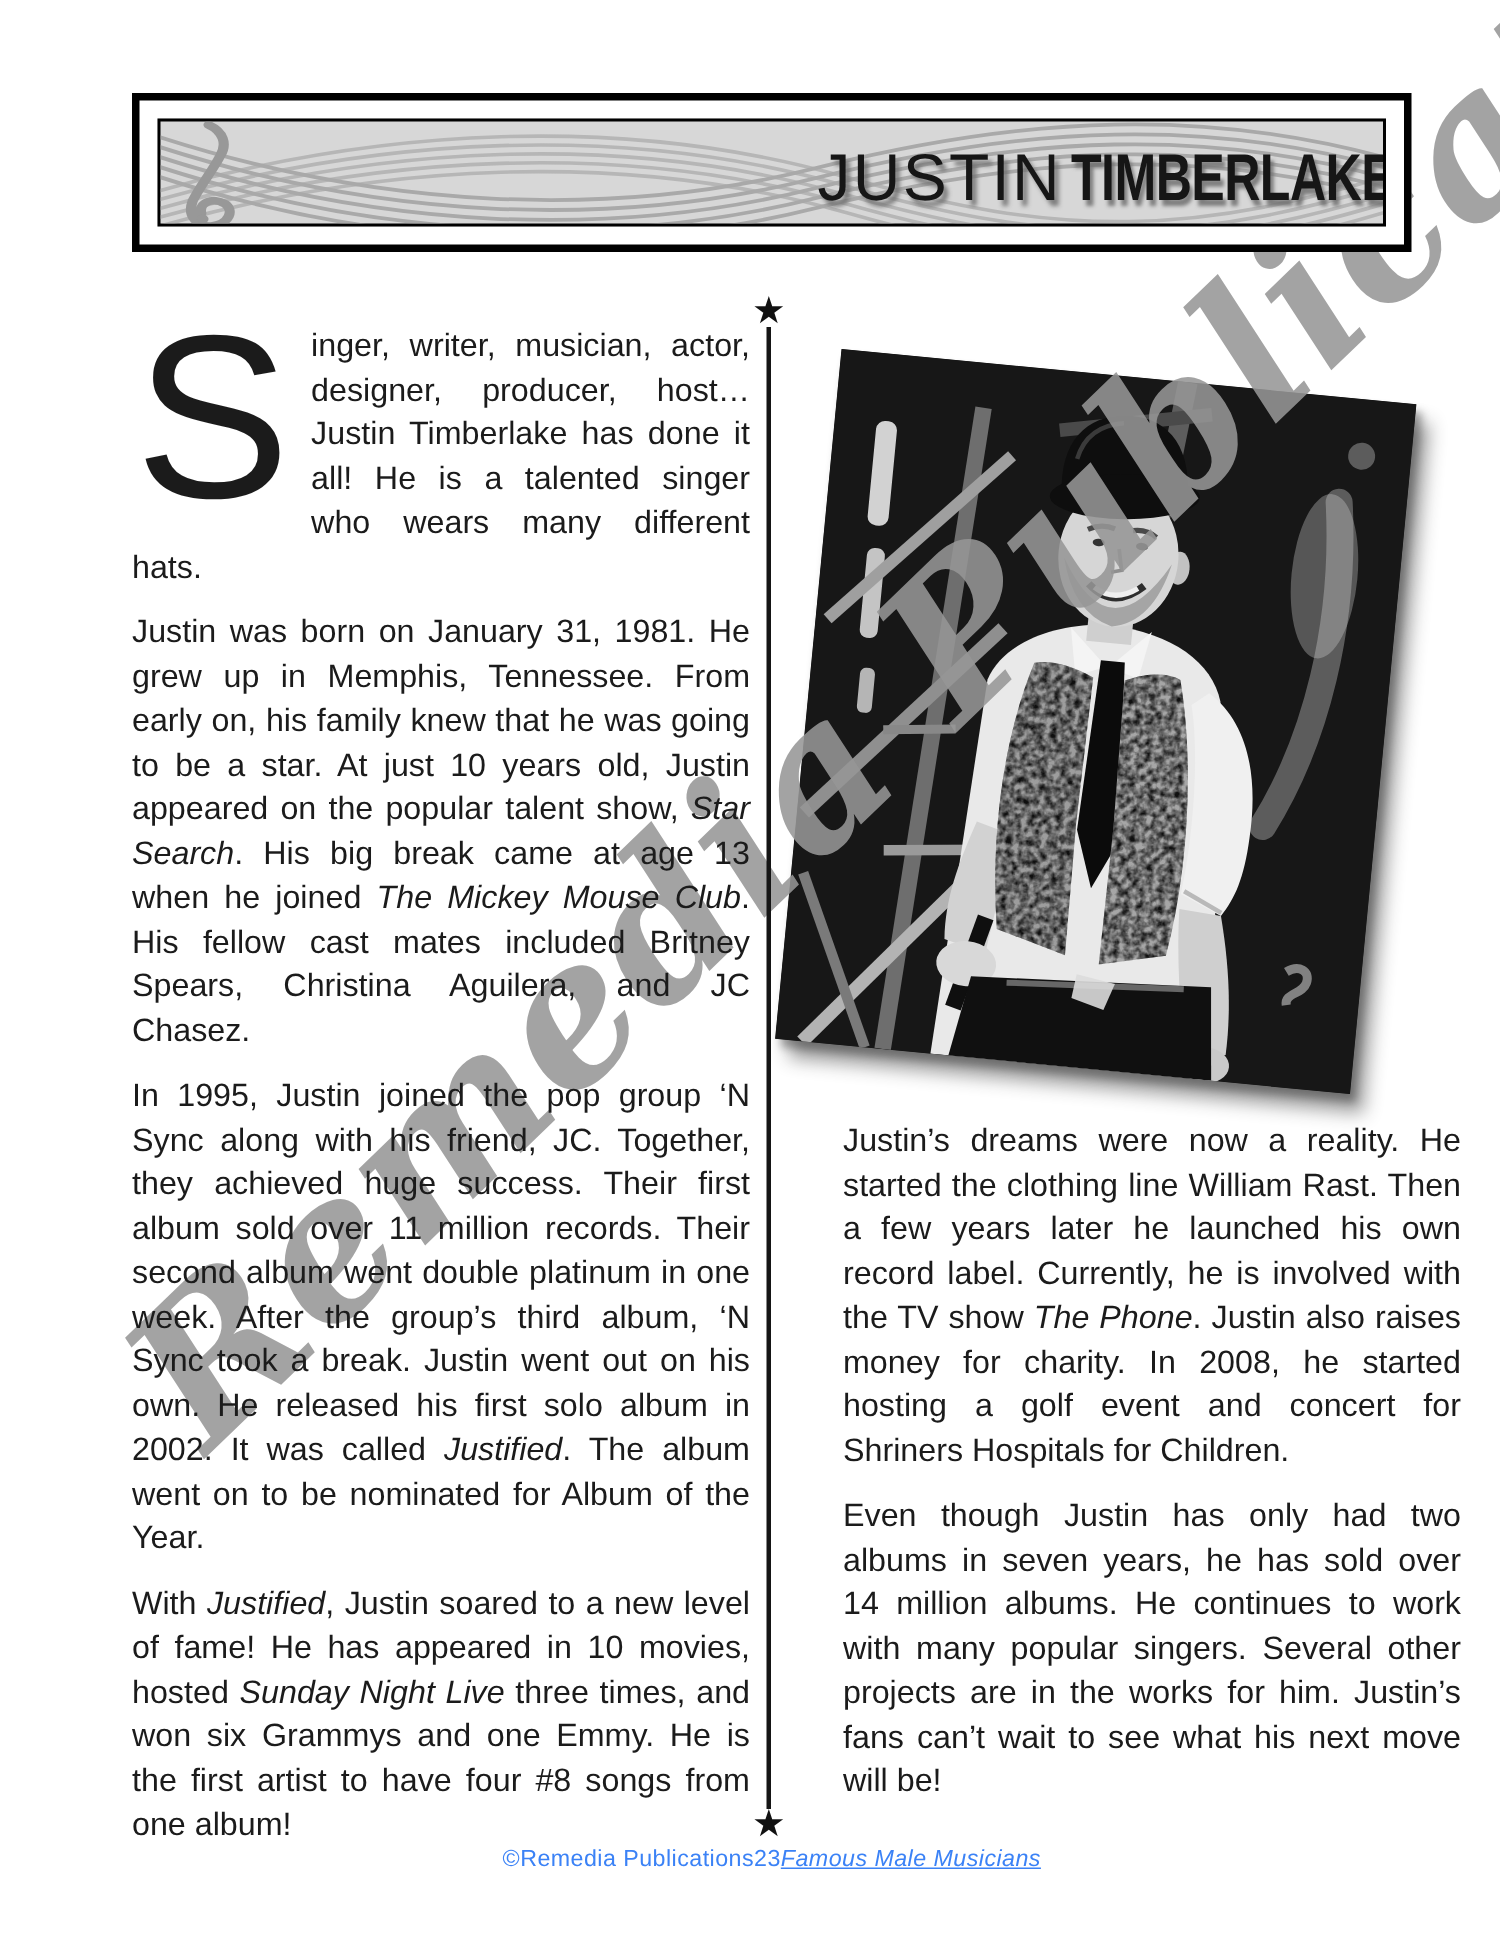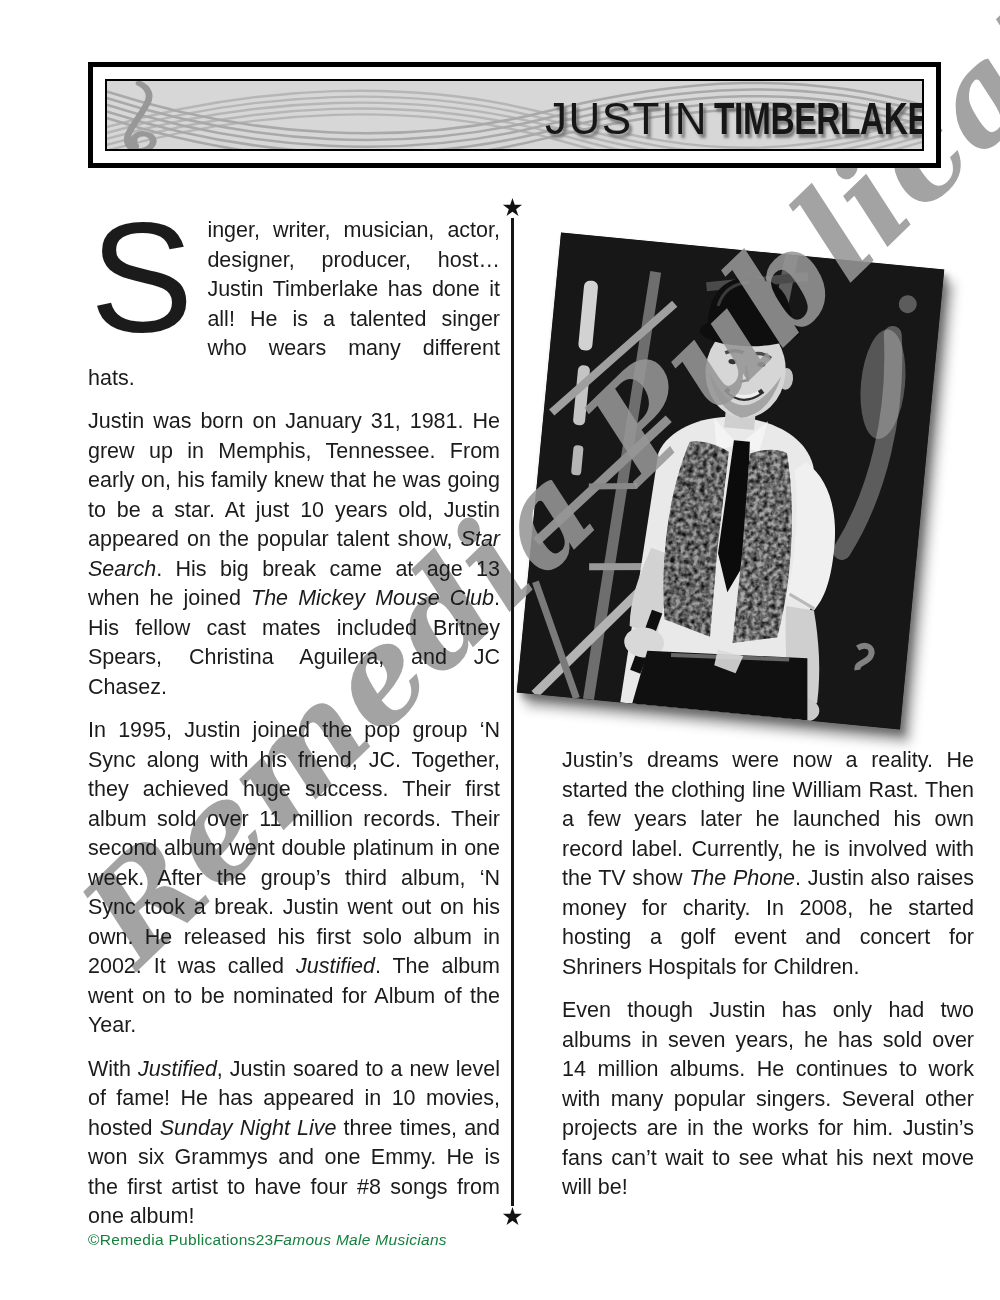"©Remedia Publications" .footer { color: #15803d -> #3b82f6; justify-content: flex-start -> center }
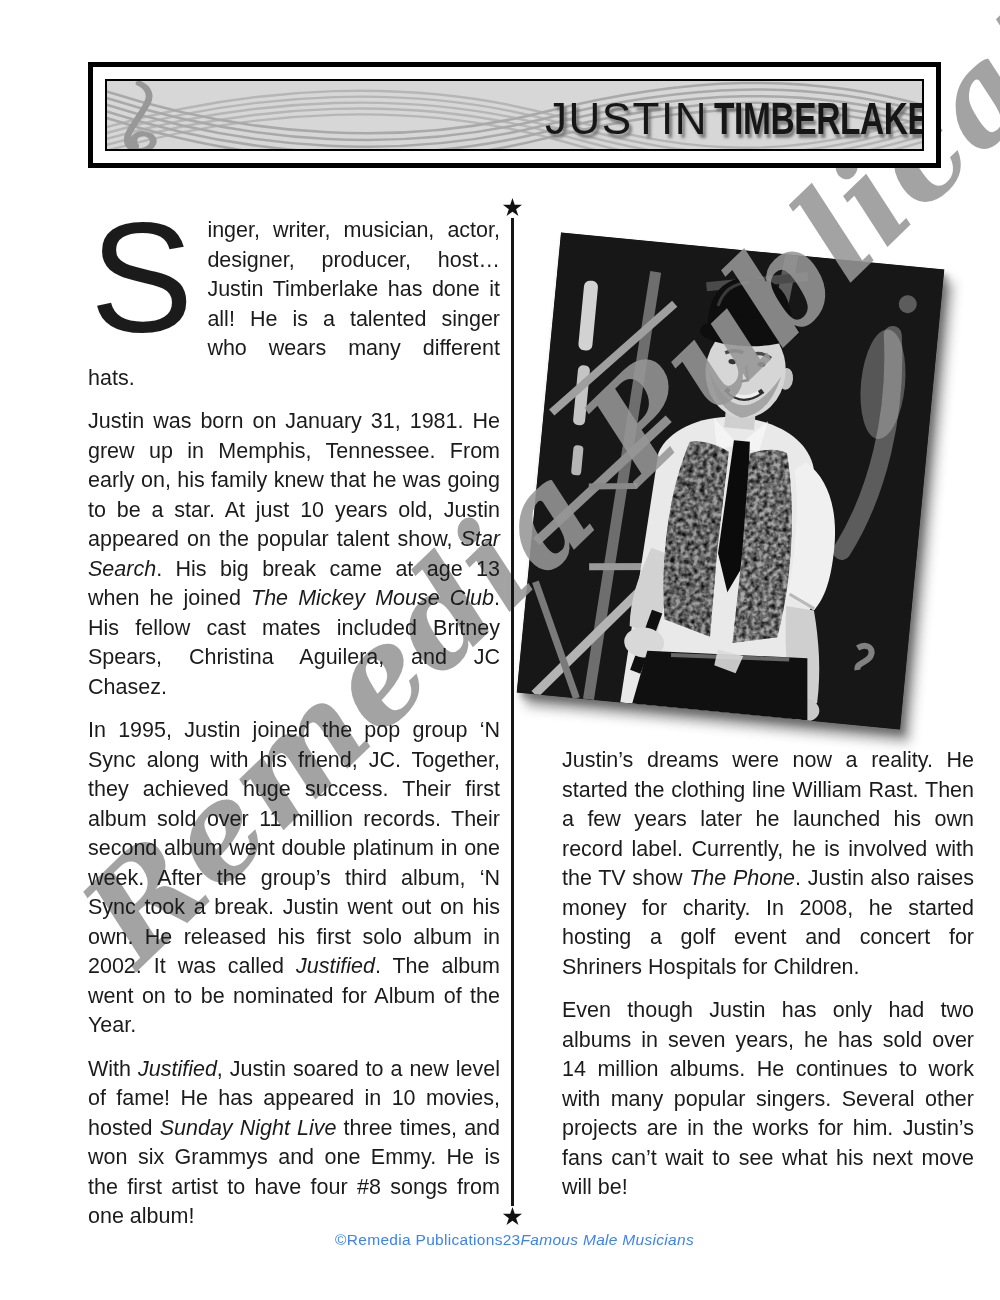"Famous Male Musicians" .footer .book { text-decoration: none -> underline }
